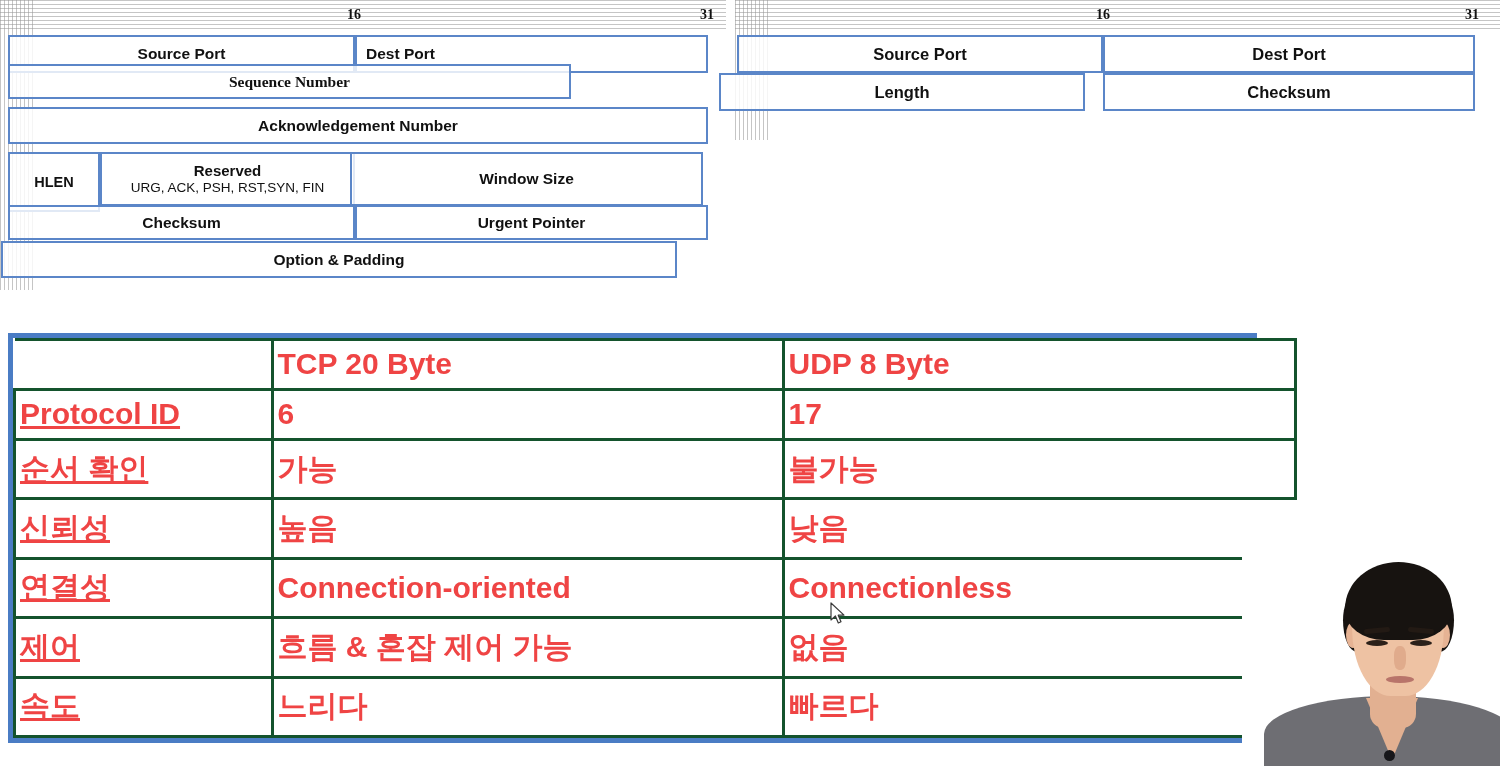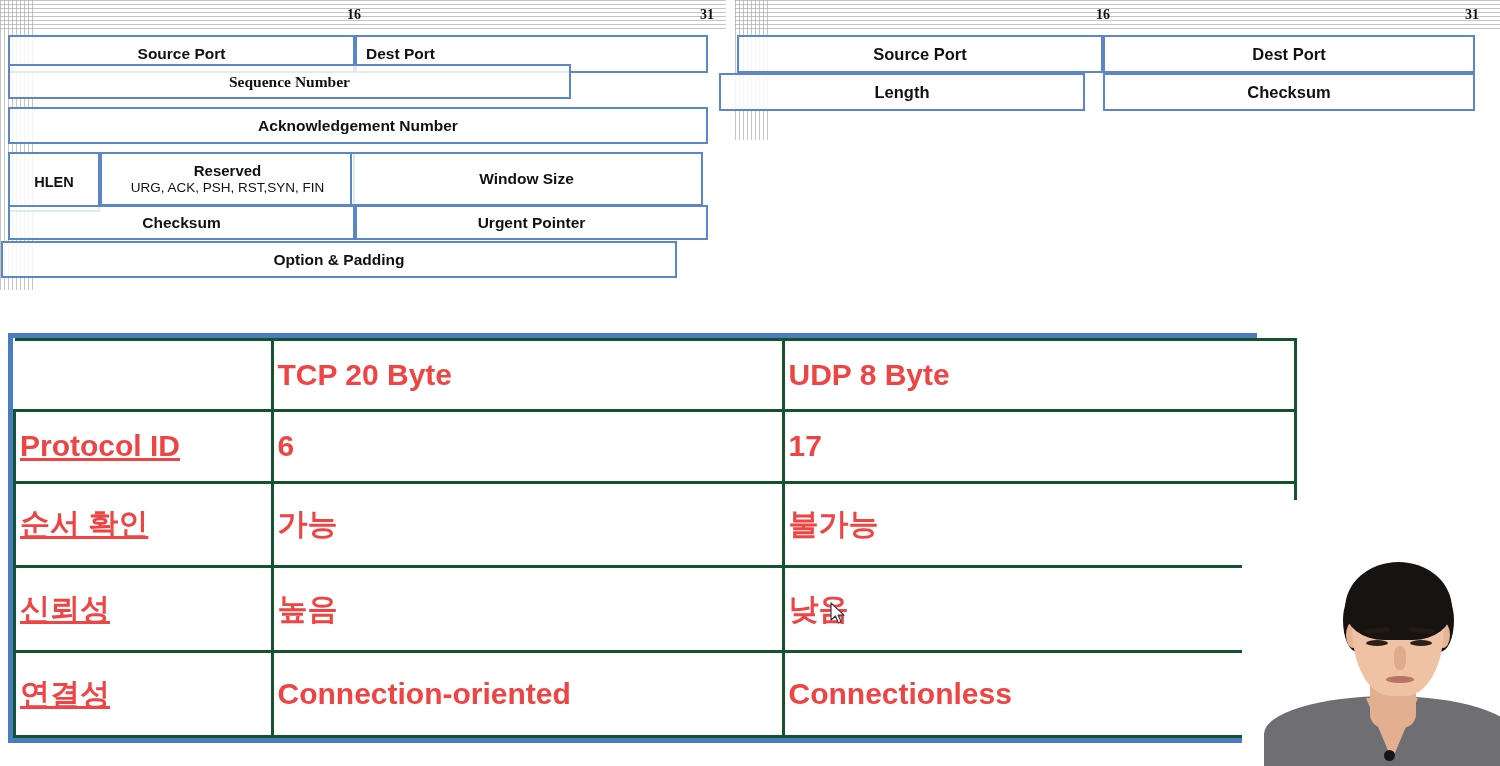"제어" tr { html: none -> <tr> <td>제어</td> <td>흐름 &amp; 혼잡 제어 가능</td> <td>없음</td> </tr> }
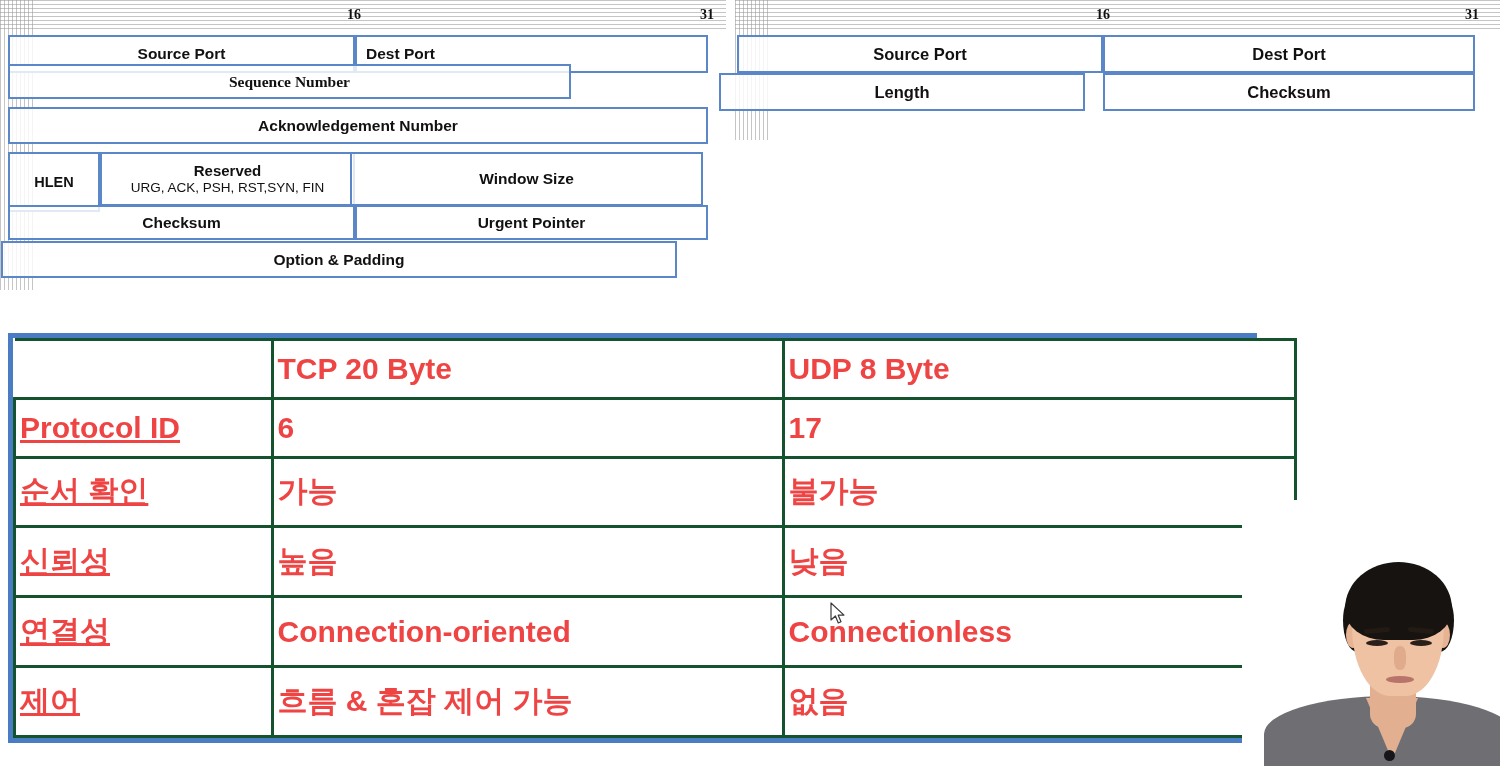"속도" tr { html: none -> <tr> <td>속도</td> <td>느리다</td> <td>빠르다</td> </tr> }
